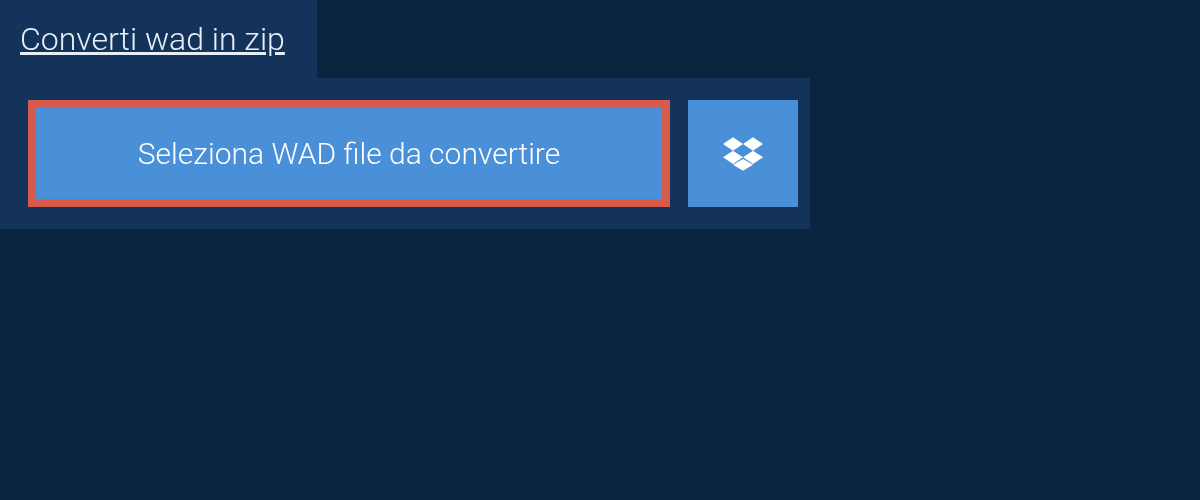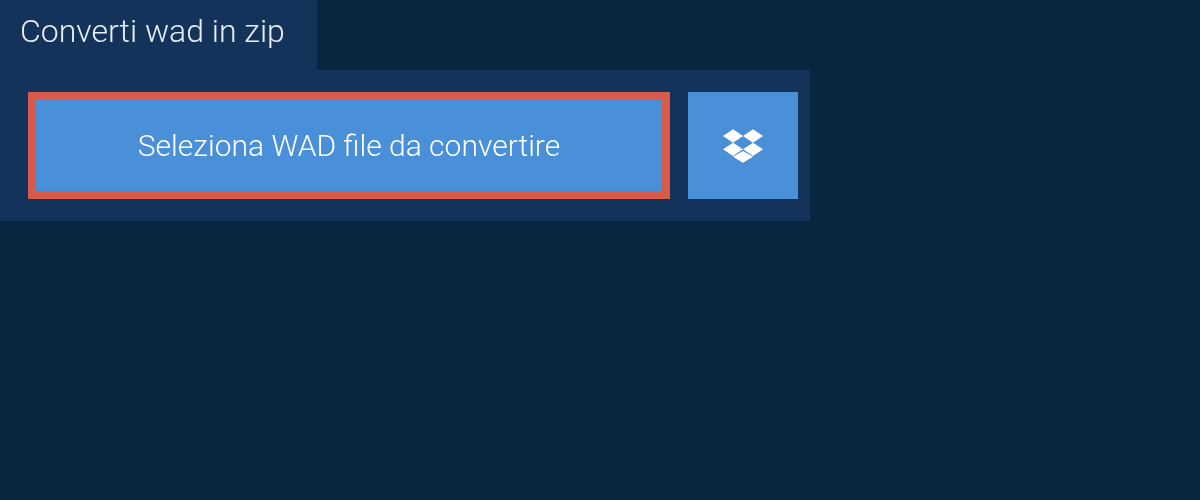"Converti wad in zip" .tab-header { padding: 12px 32px 20px 20px -> 20px 32px 20px 20px; text-decoration: none -> underline }
